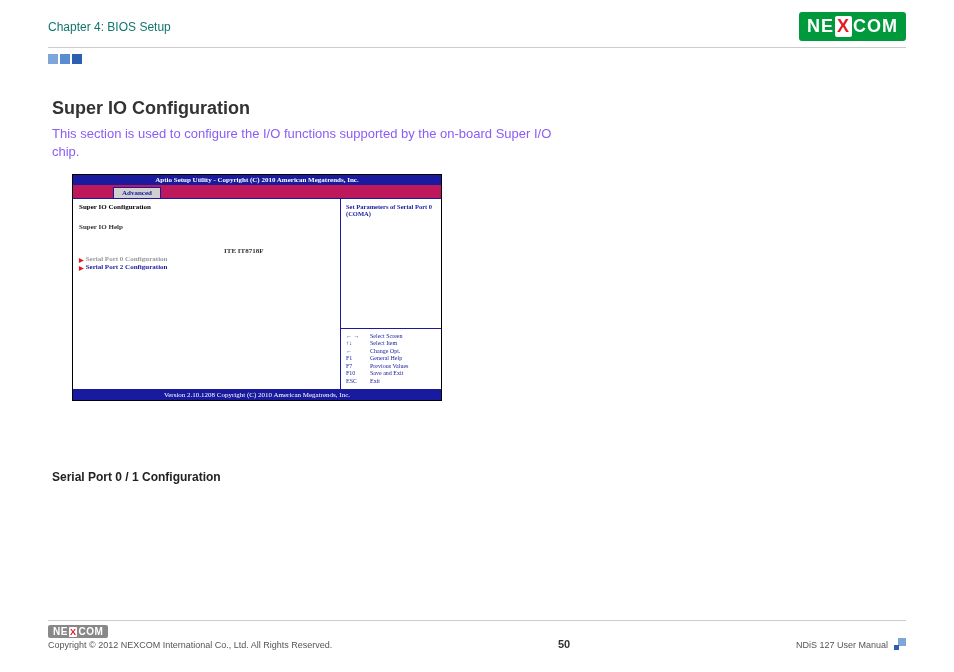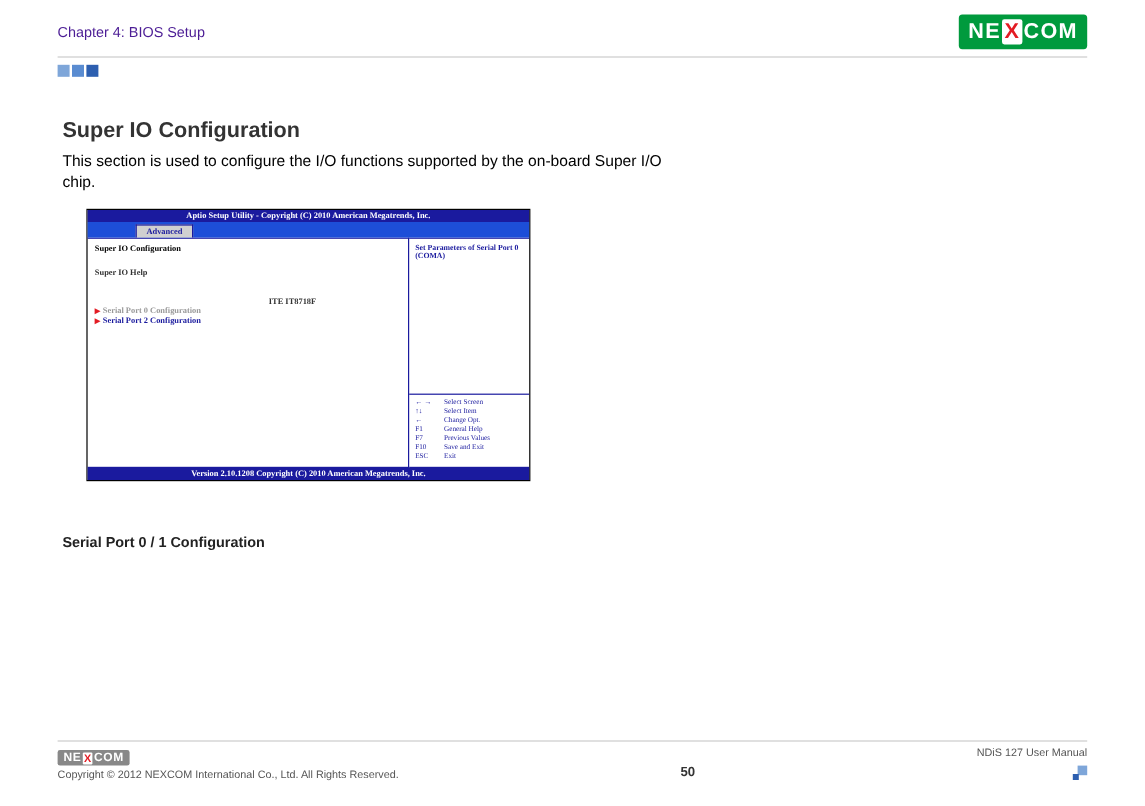"Chapter 4: BIOS Setup" .chapter-title { color: #4c1d95 -> #0f766e }
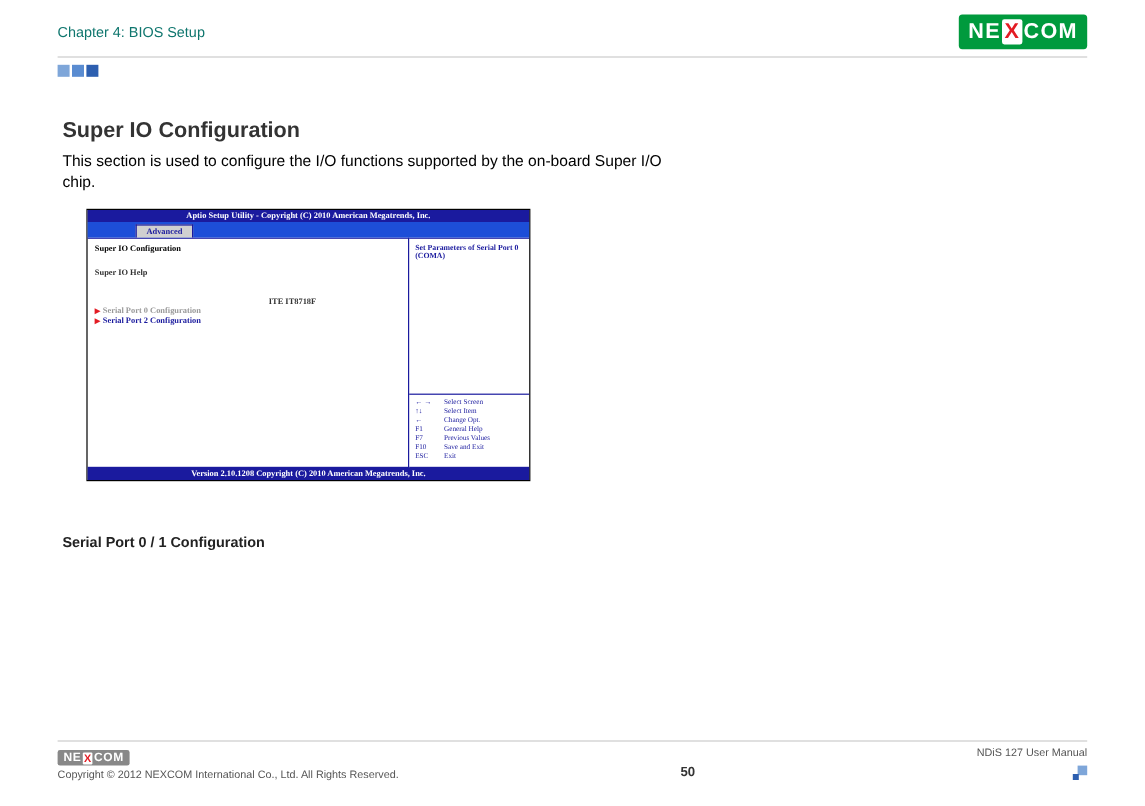"This section is used to" .body-text { color: #000000 -> #8b5cf6 }
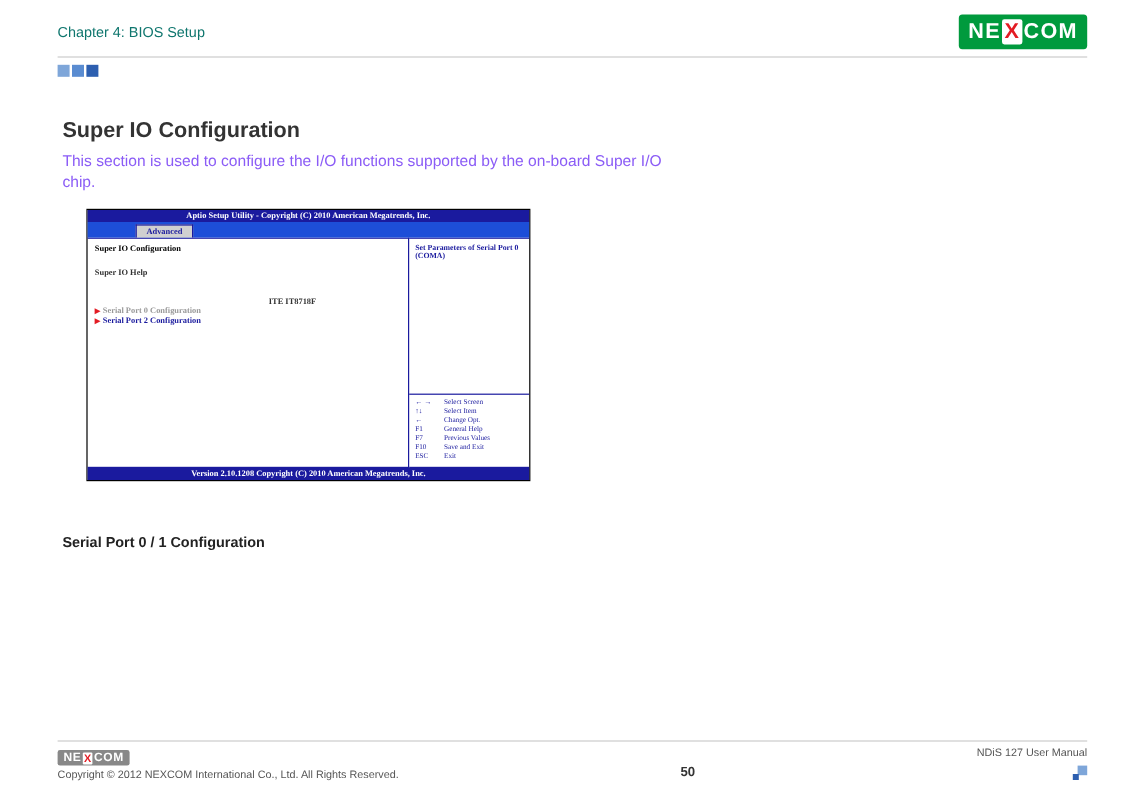"Advanced" .bios-tabbar { background: #1d4ed8 -> #be185d }
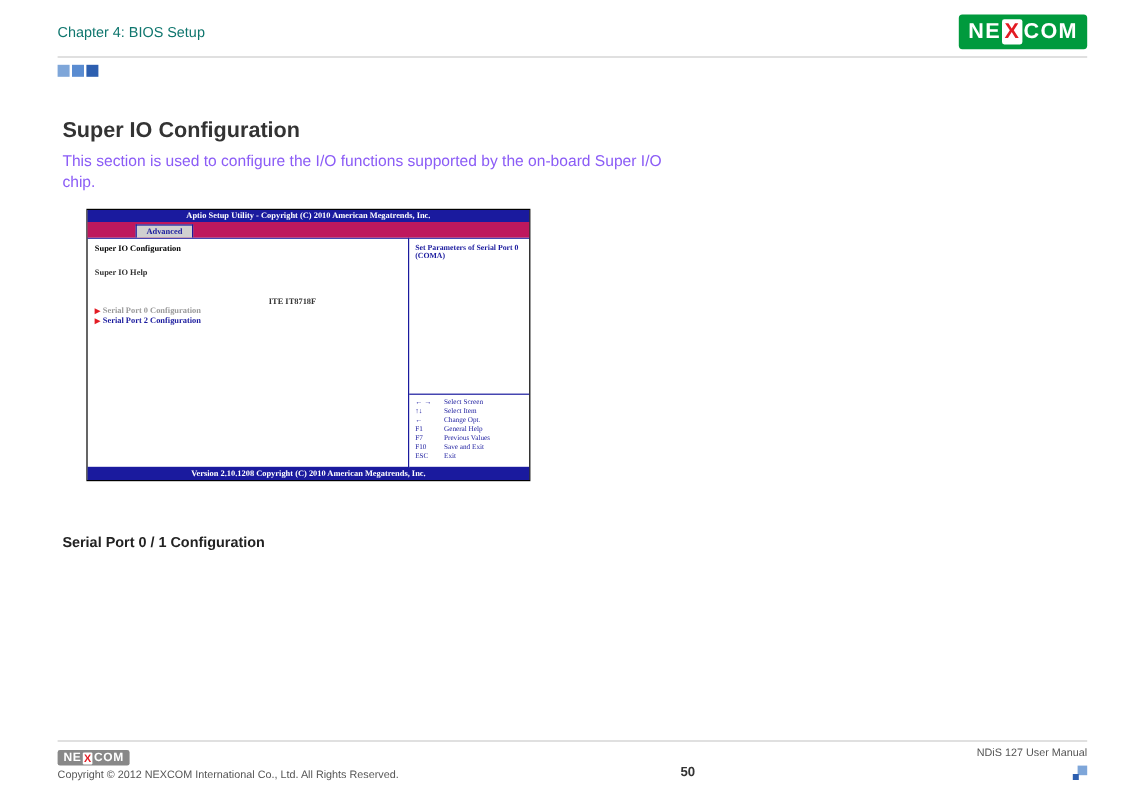"Version 2.10.1208 Copyright (C) 2010" .bios-footer { font-weight: 700 -> 400 }
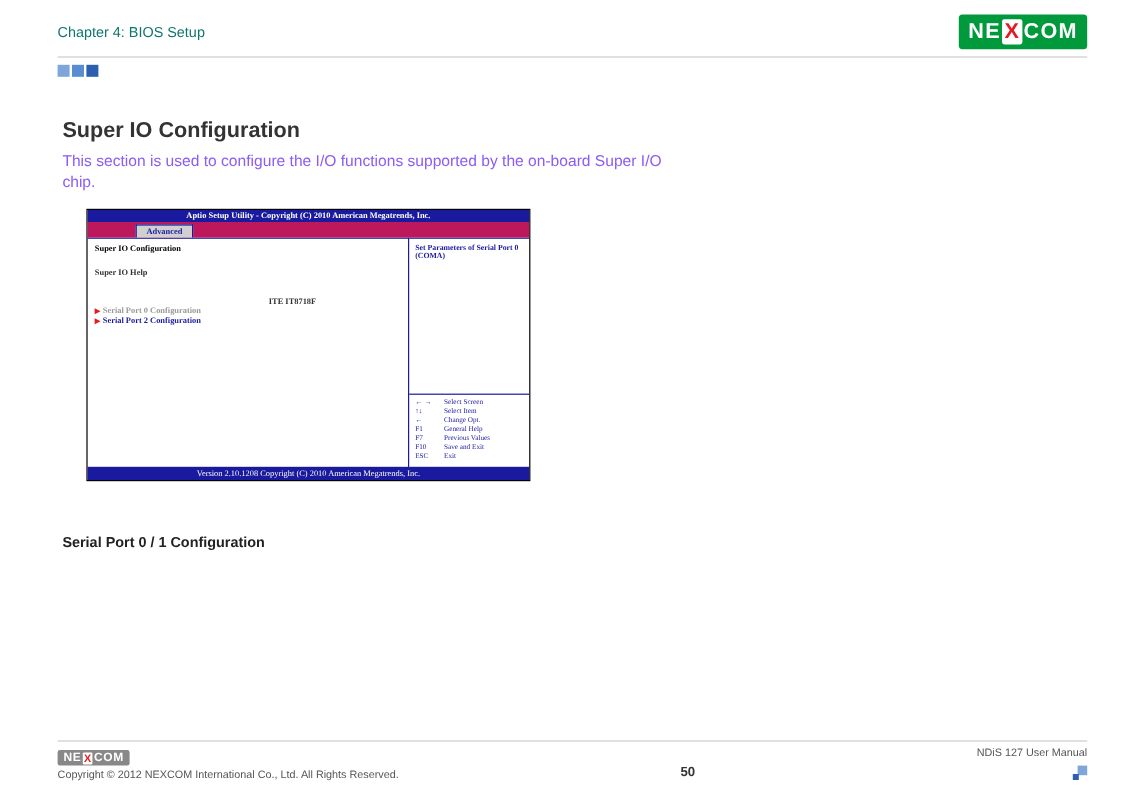"Serial Port 0 / 1" .sub-section { margin-top: 44px -> 69px }
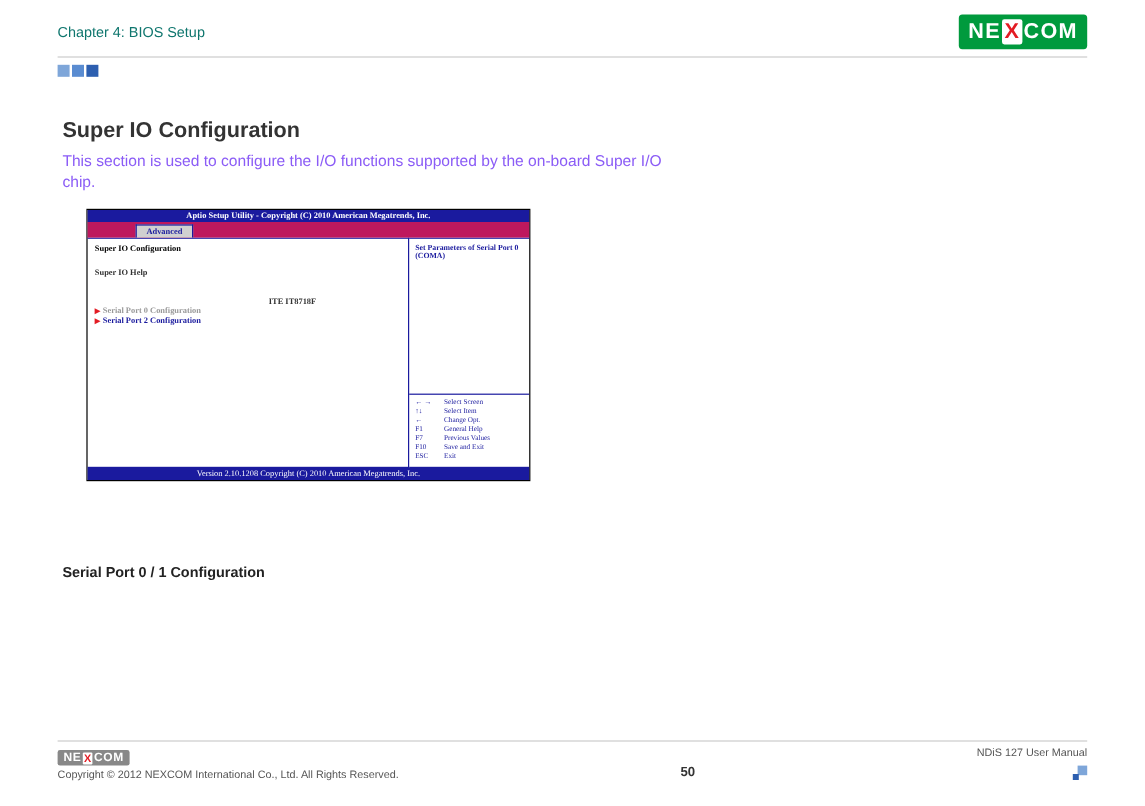"NDiS 127 User Manual" .foot-right { flex-direction: column -> none }
